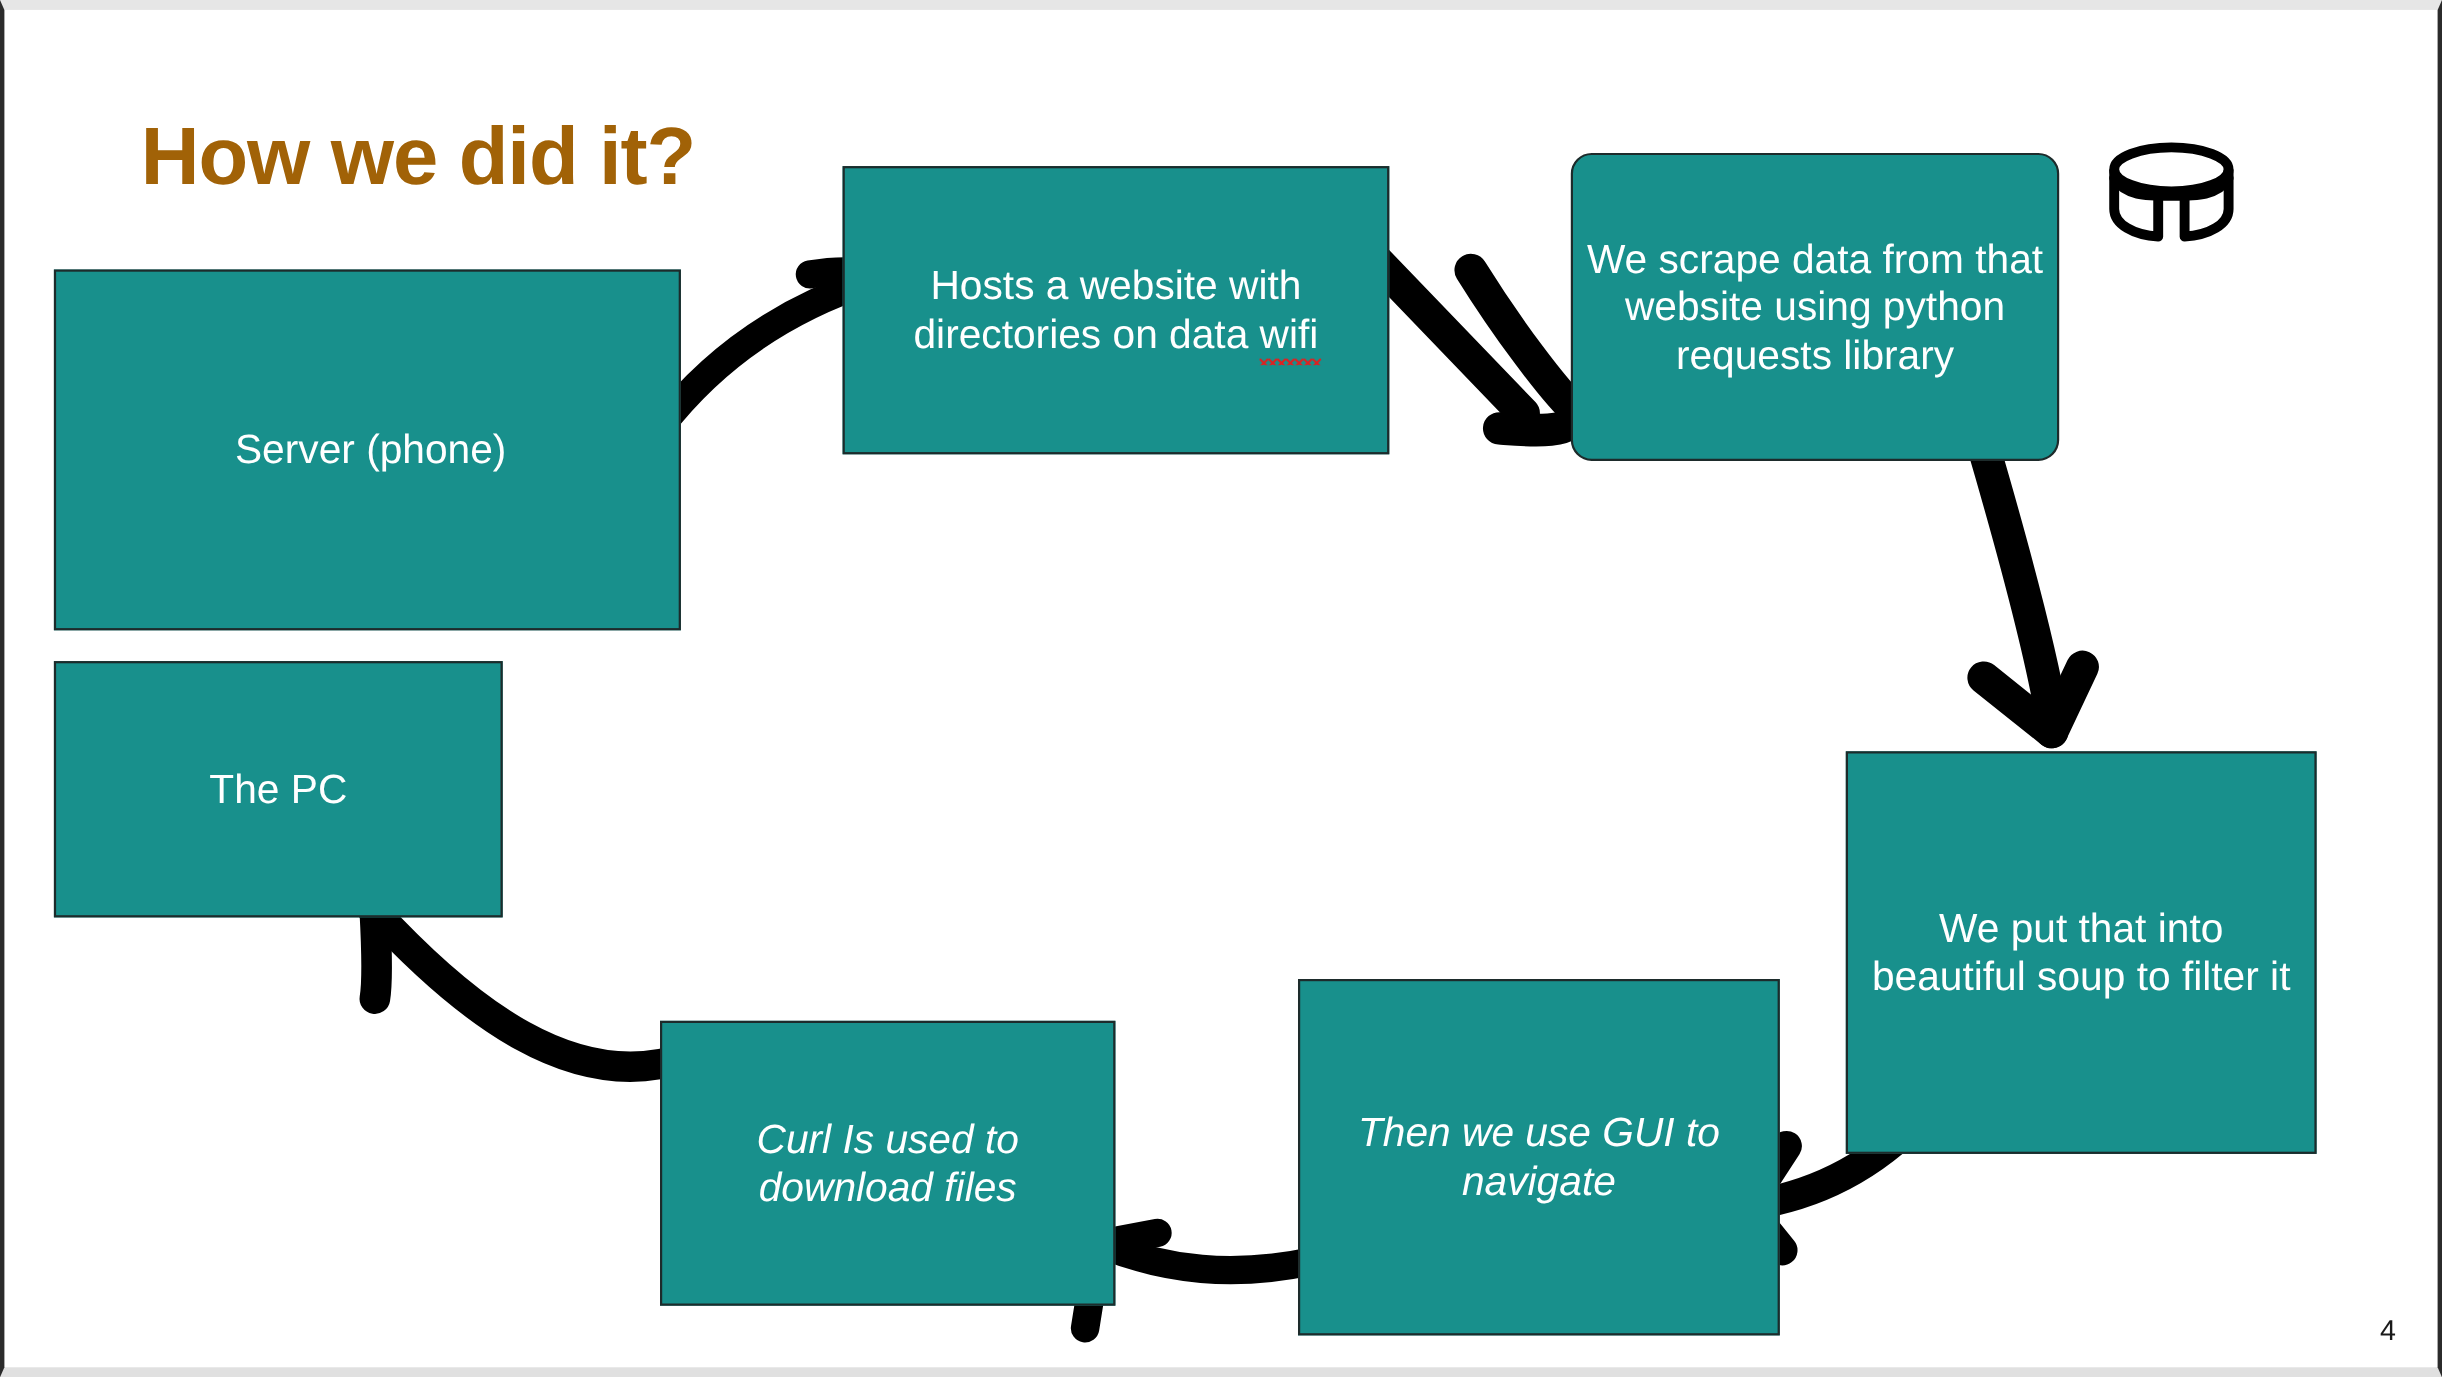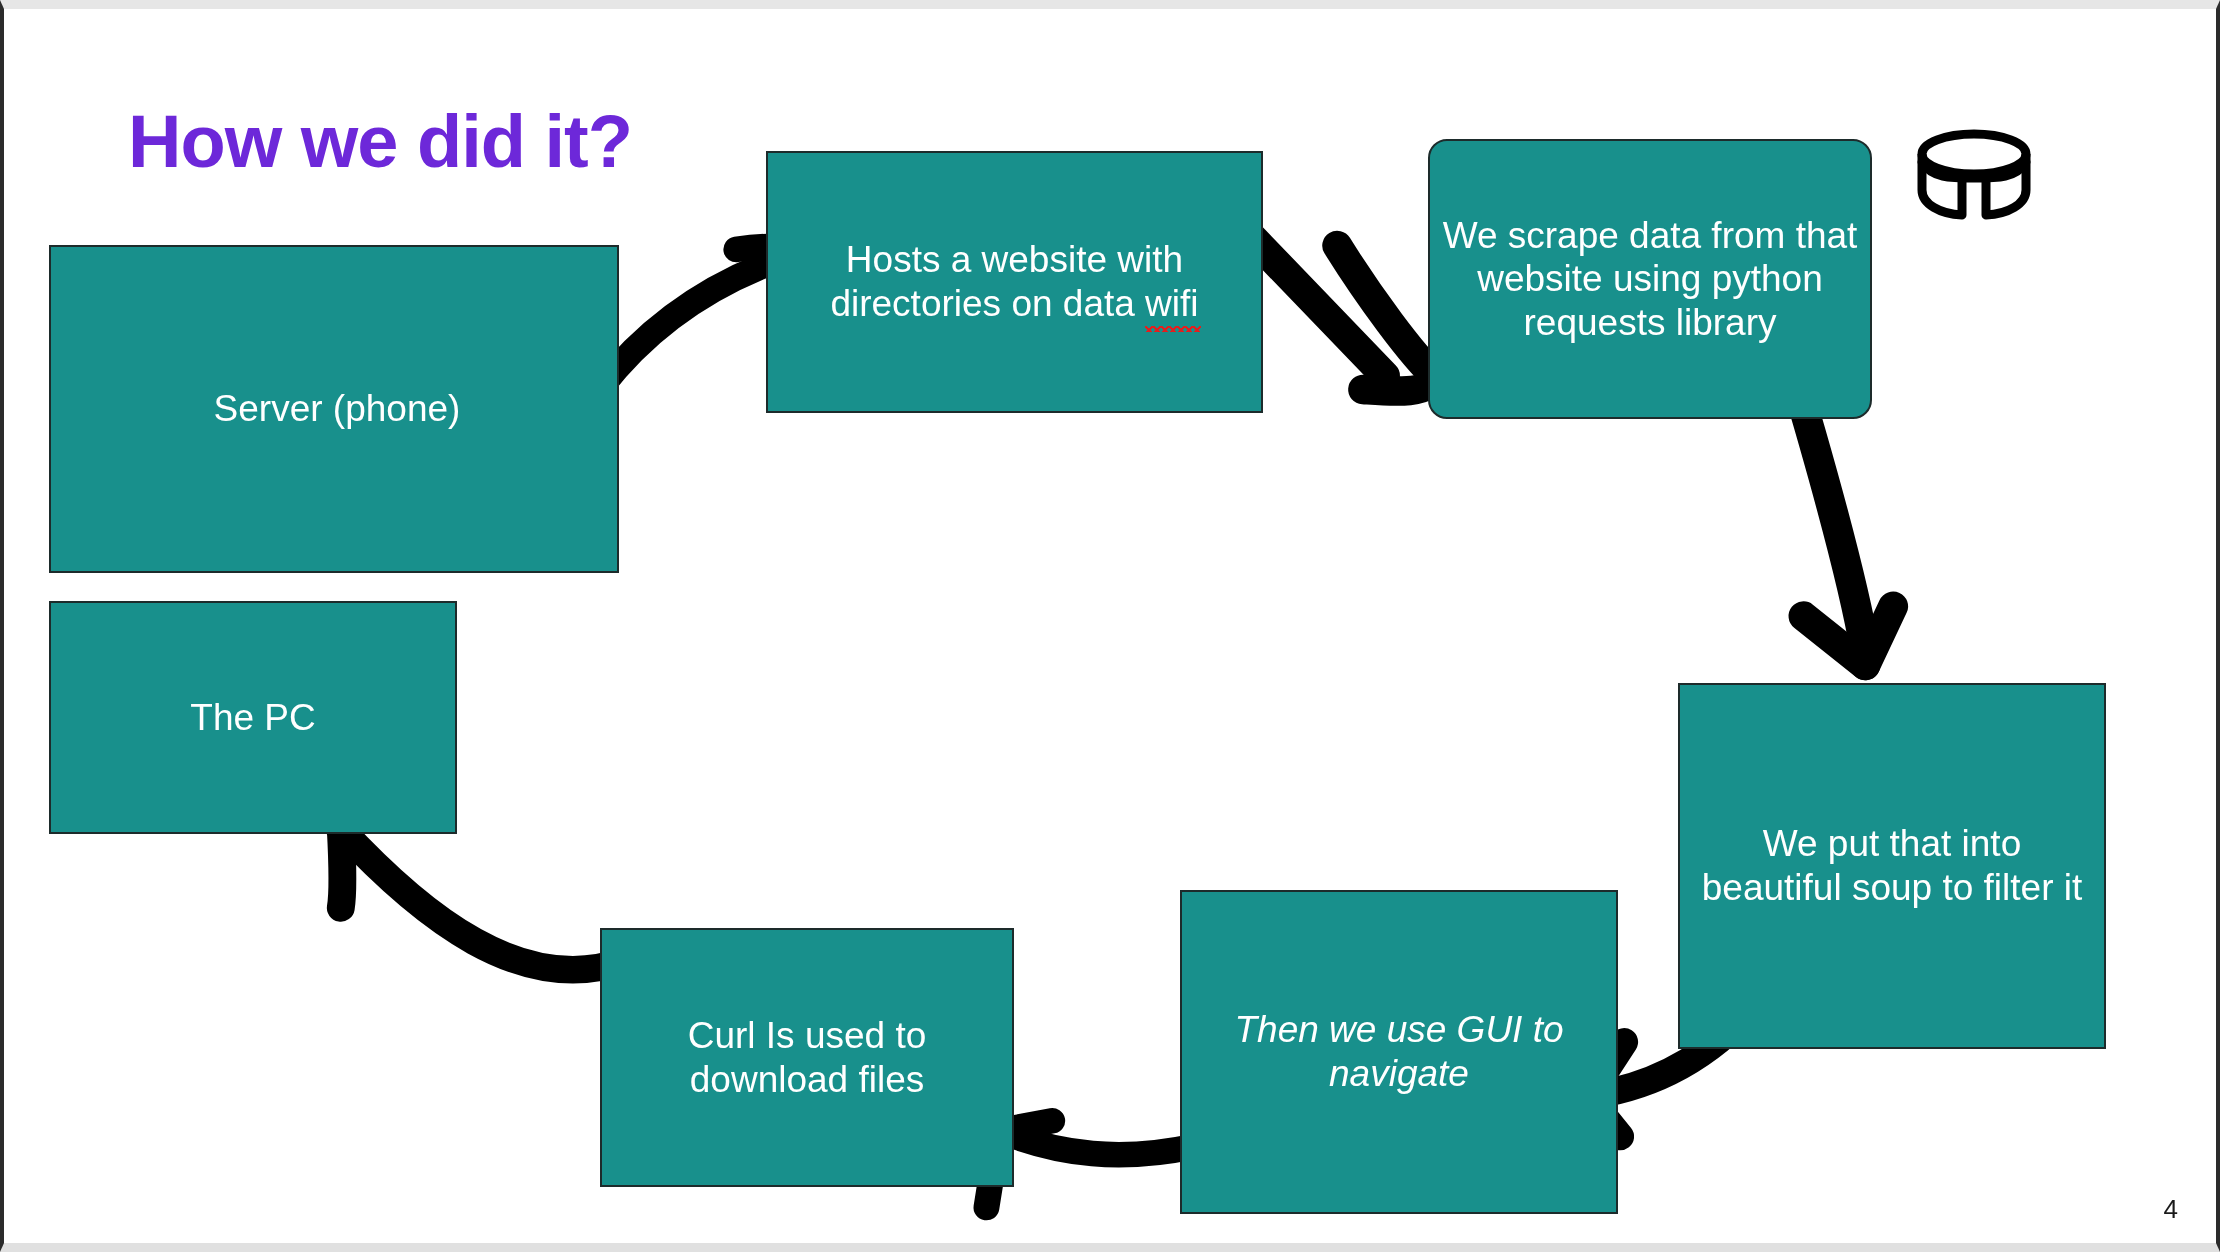"How we did it?" #title { color: #6d28d9 -> #a16207 }
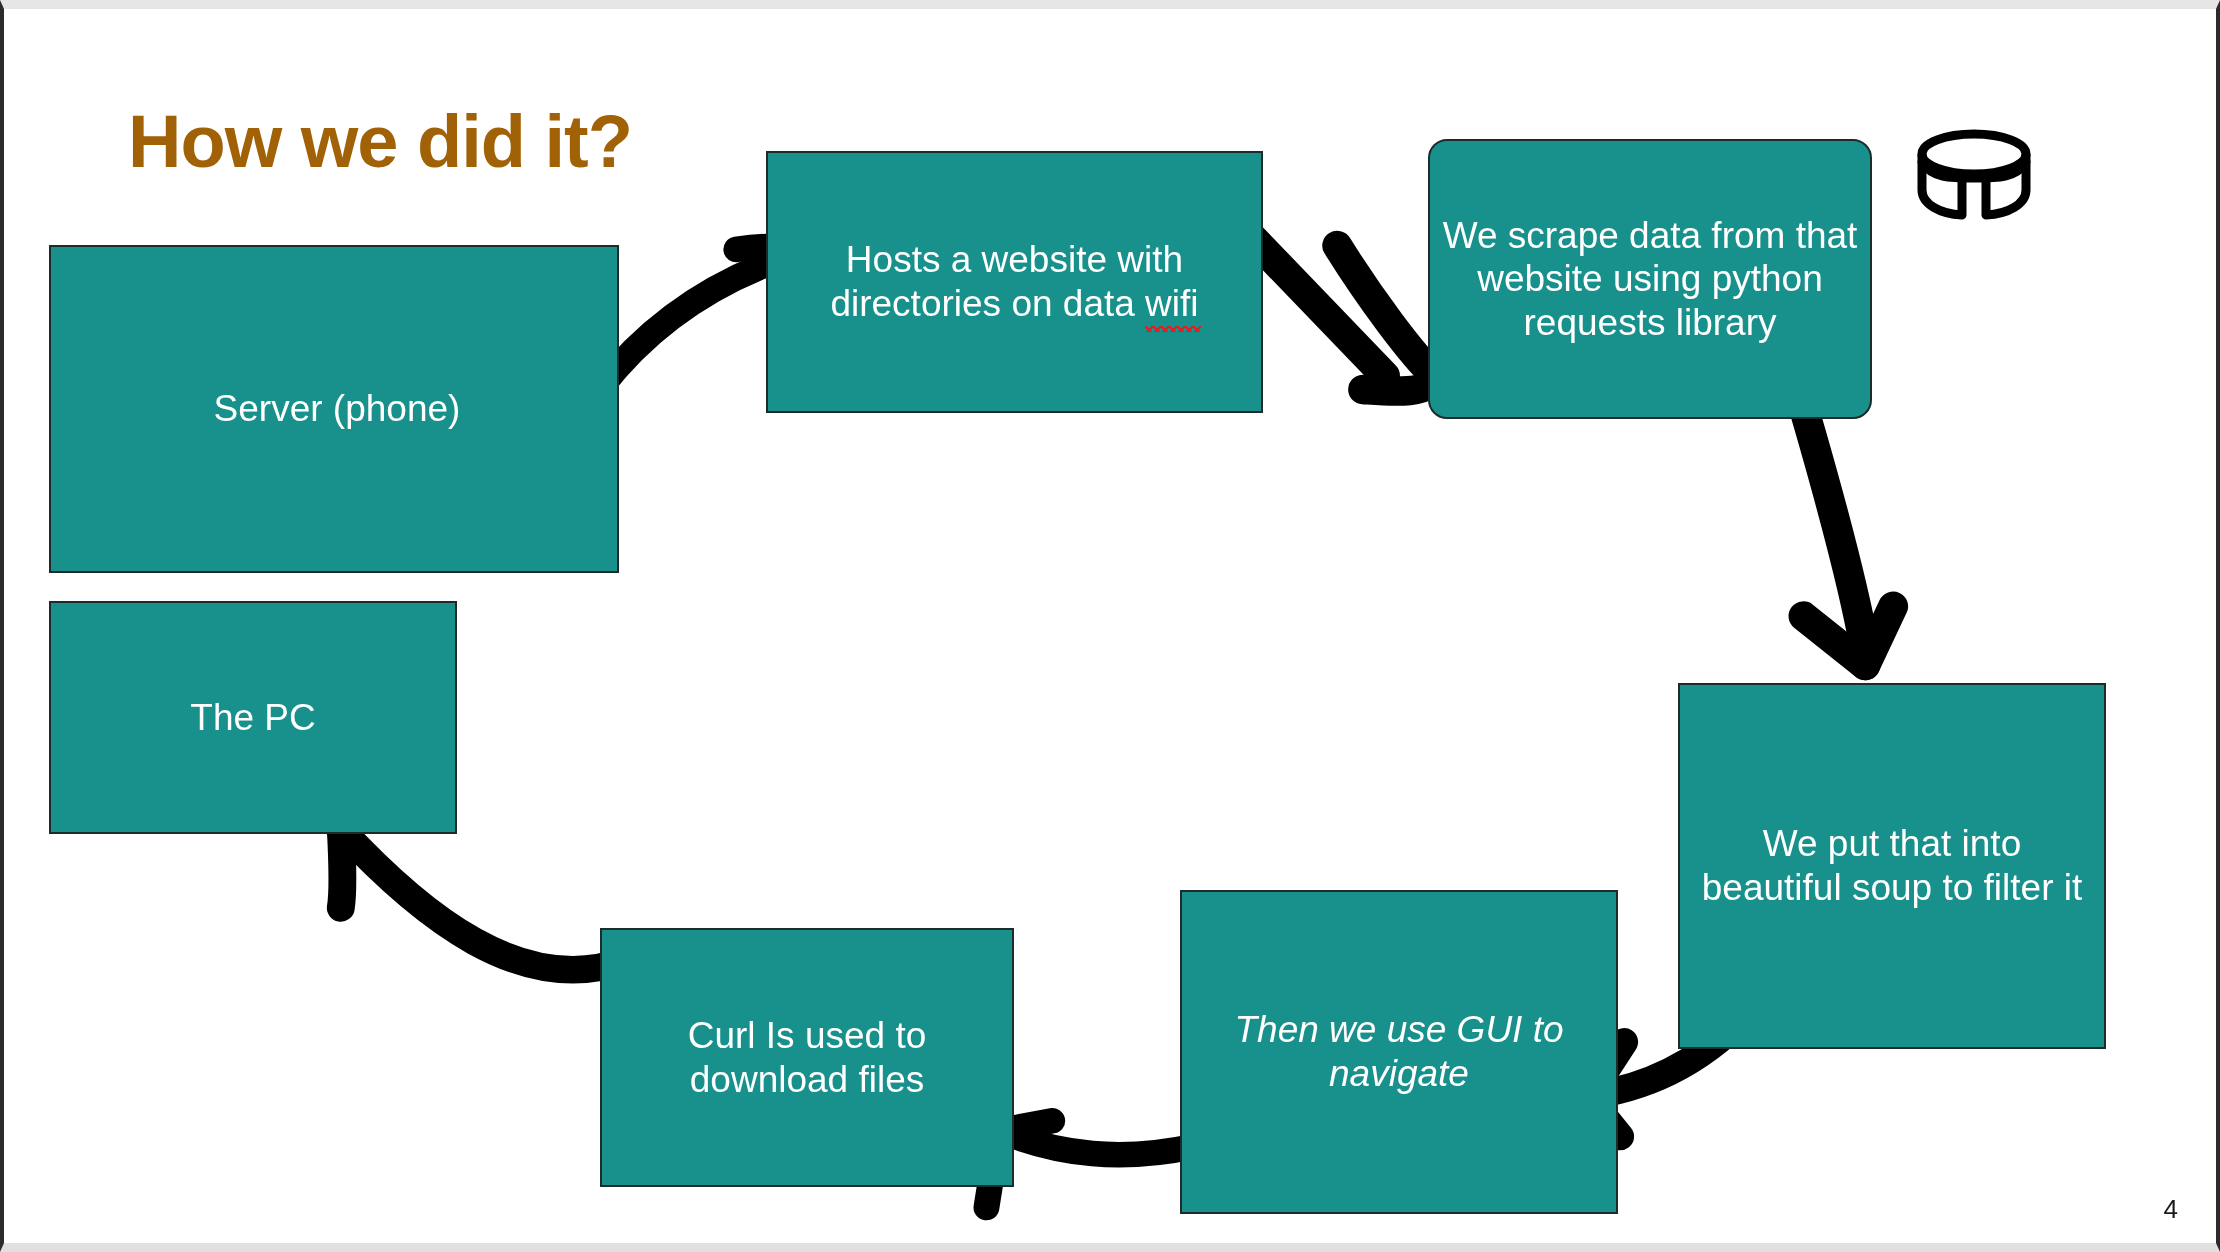"Curl Is used to download" .node.wrap-narrow .label { font-style: none -> italic }
